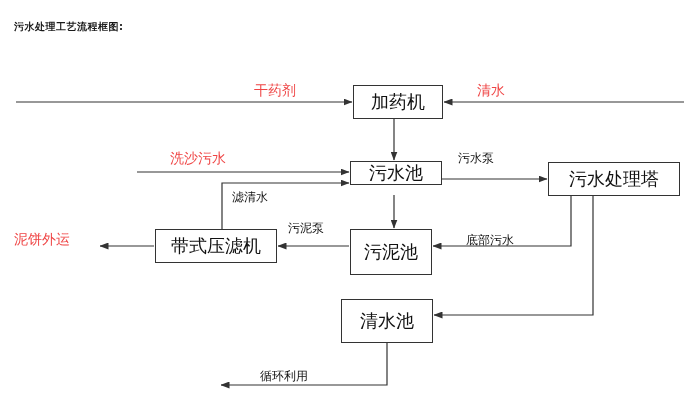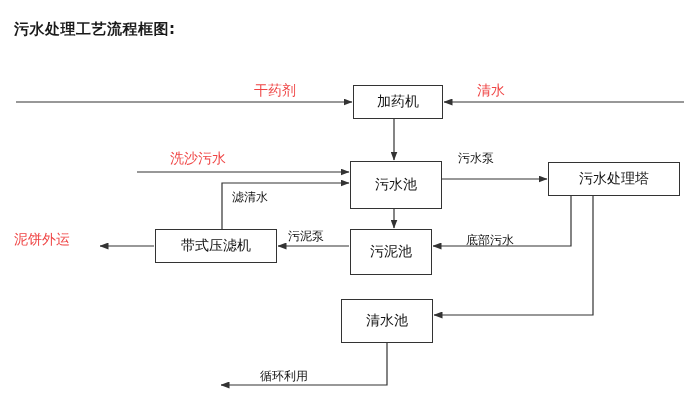"污水处理工艺流程框图:" #page-title { font-size: 15px -> 10px }
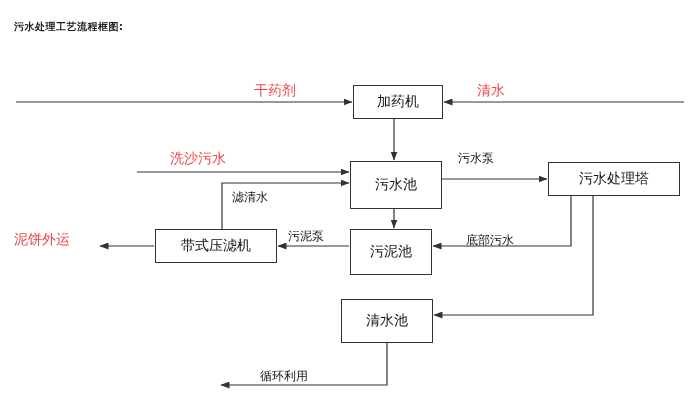"加药机" .node { font-size: 14px -> 18px }
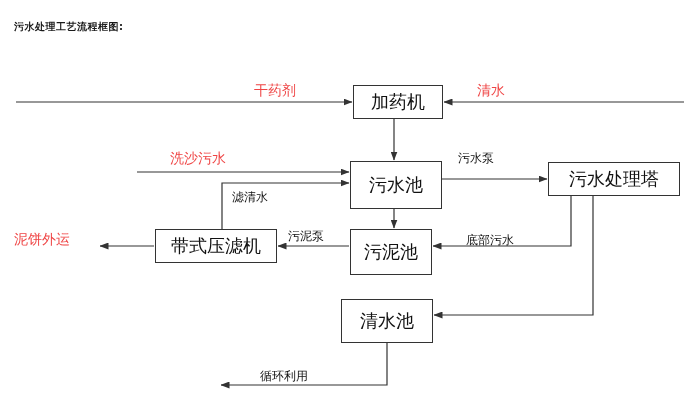"污水池" div.node { height: 48px -> 24px }
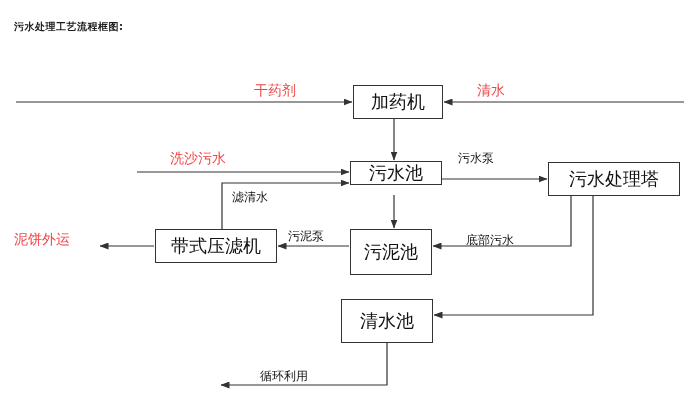"污泥泵" div.edge-label { top: 228px -> 220px }
